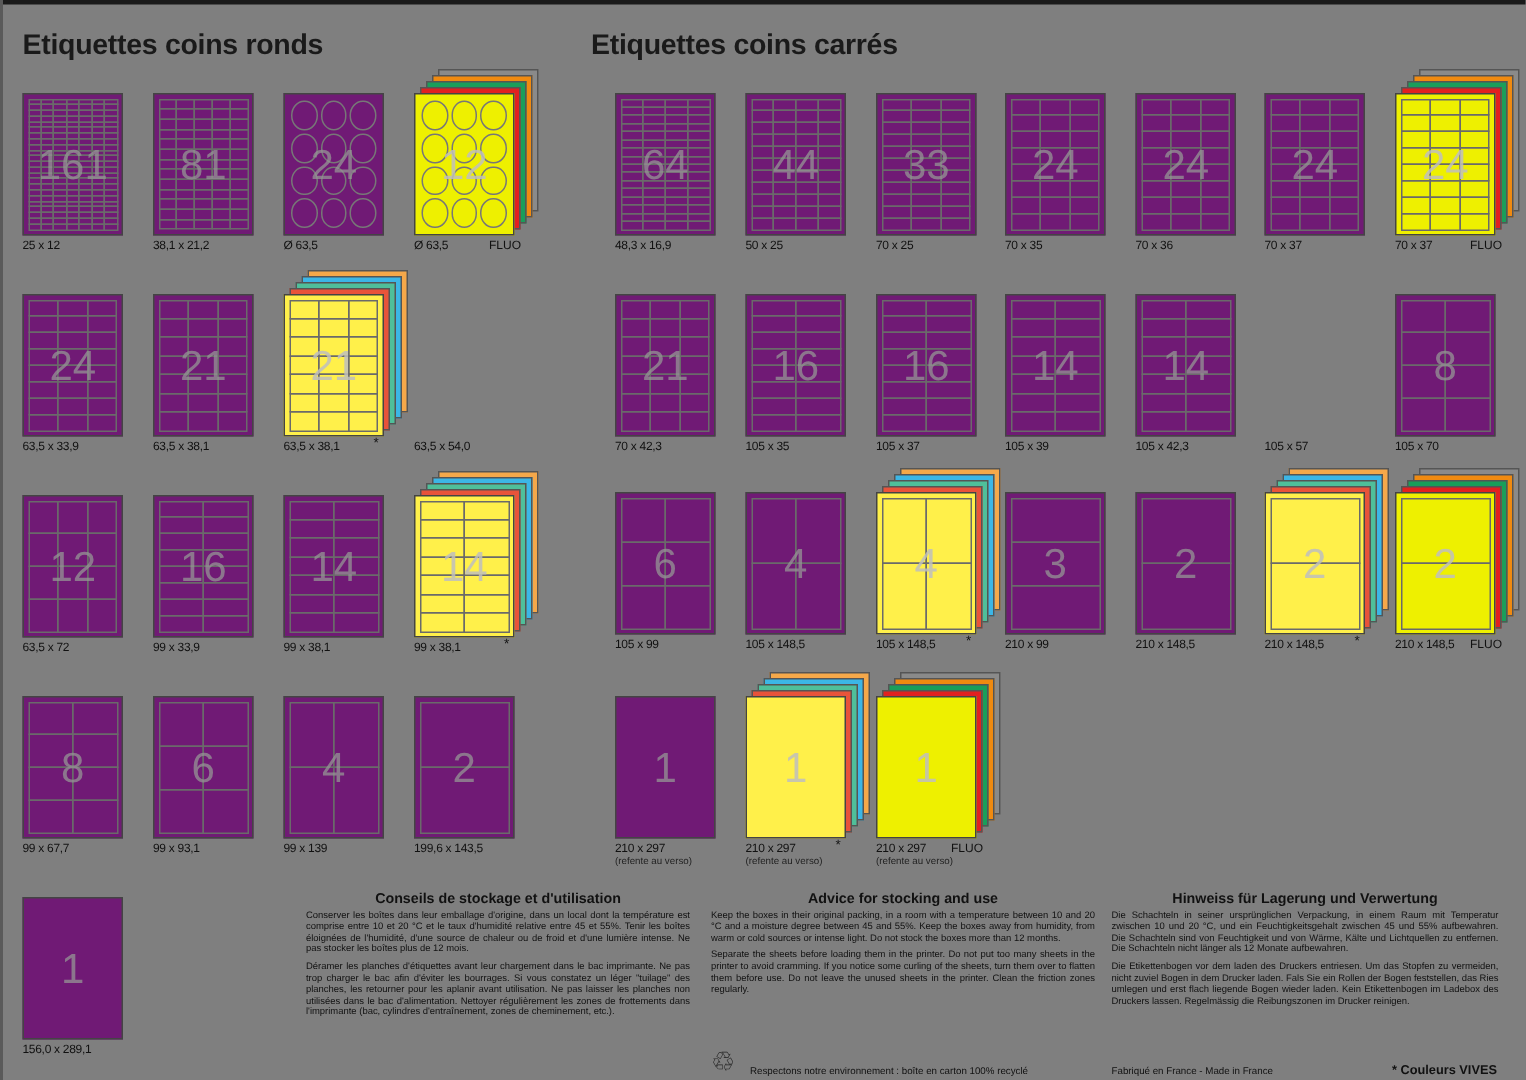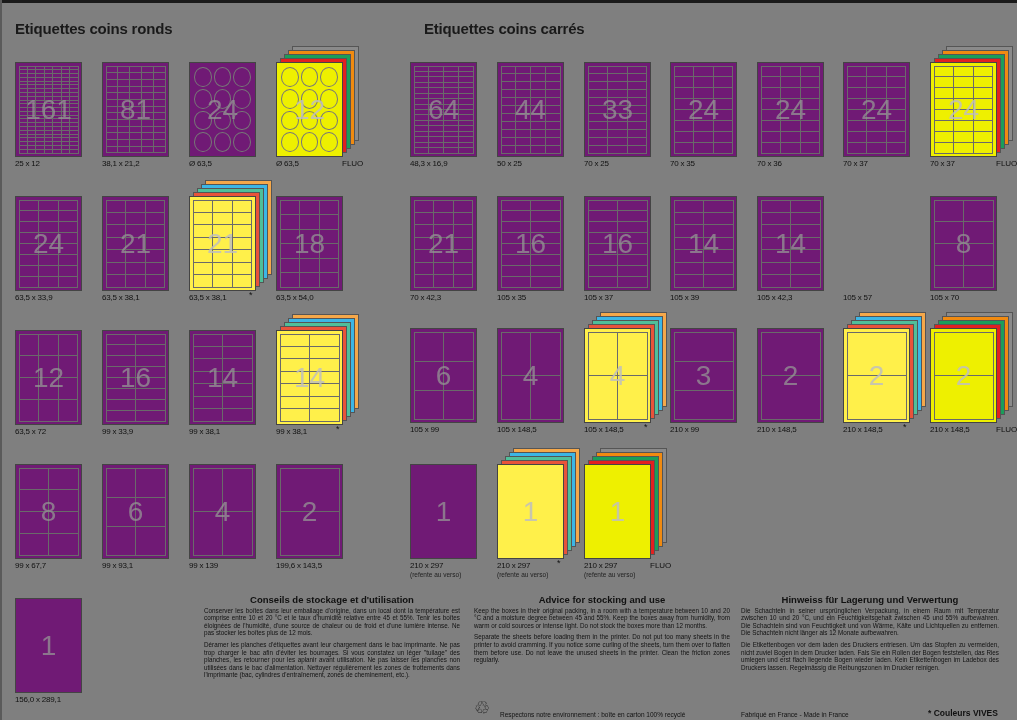"Etiquettes coins ronds" .section-title { font-size: 15px -> 19px }
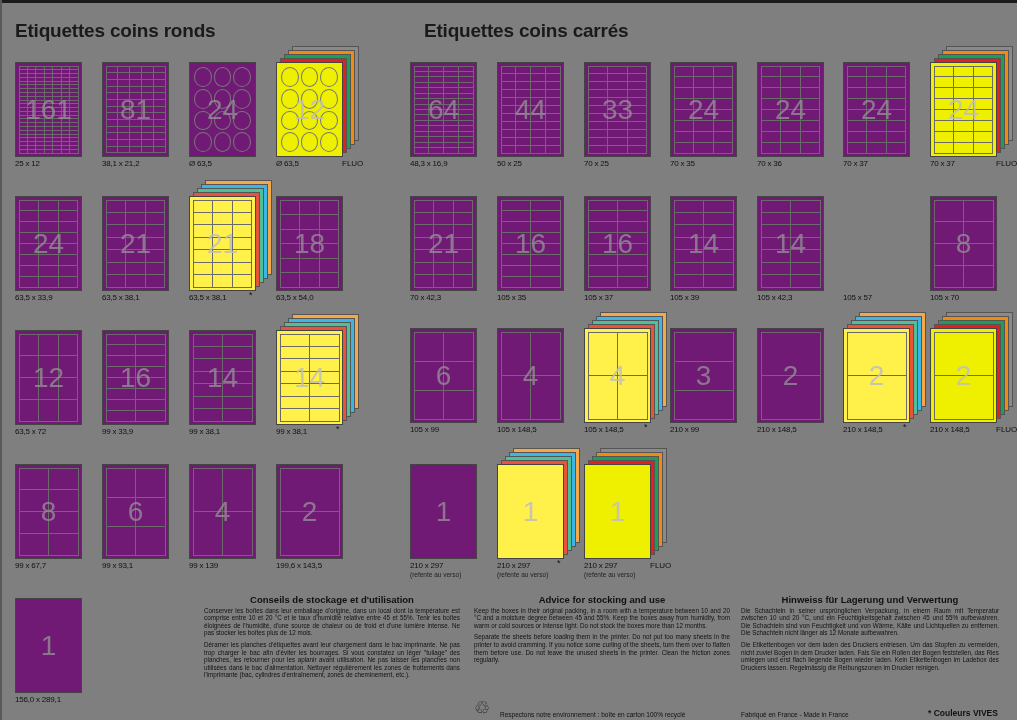"Etiquettes coins carrés" div.section-title { left: 424px -> 394px }
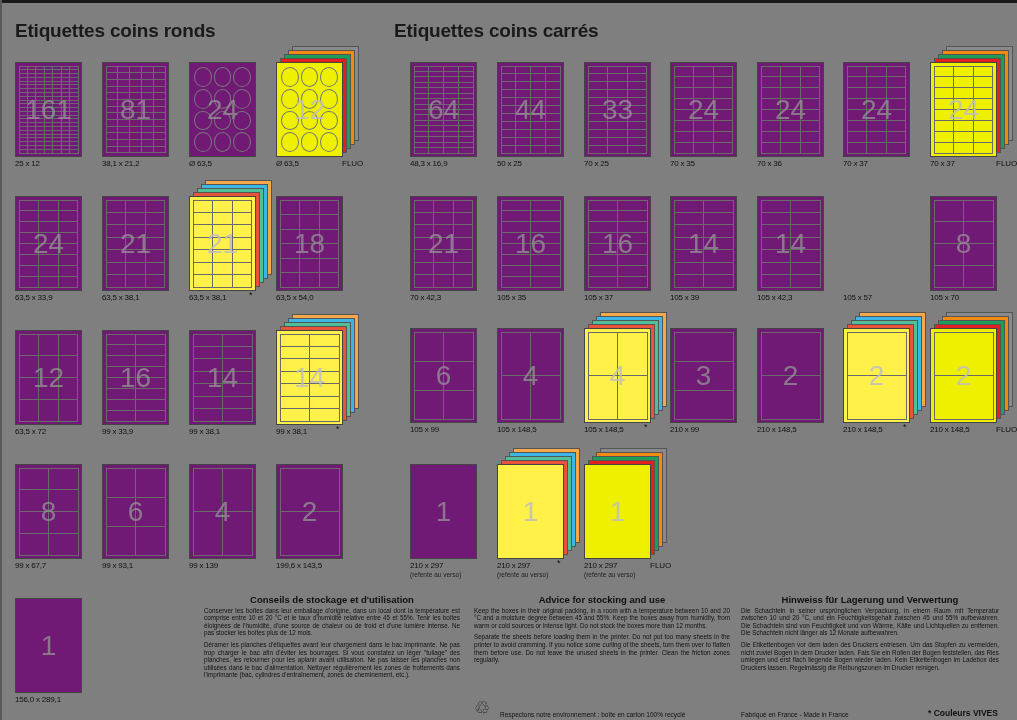"FLUO" .fluo-tag { left: 66px -> 50px }
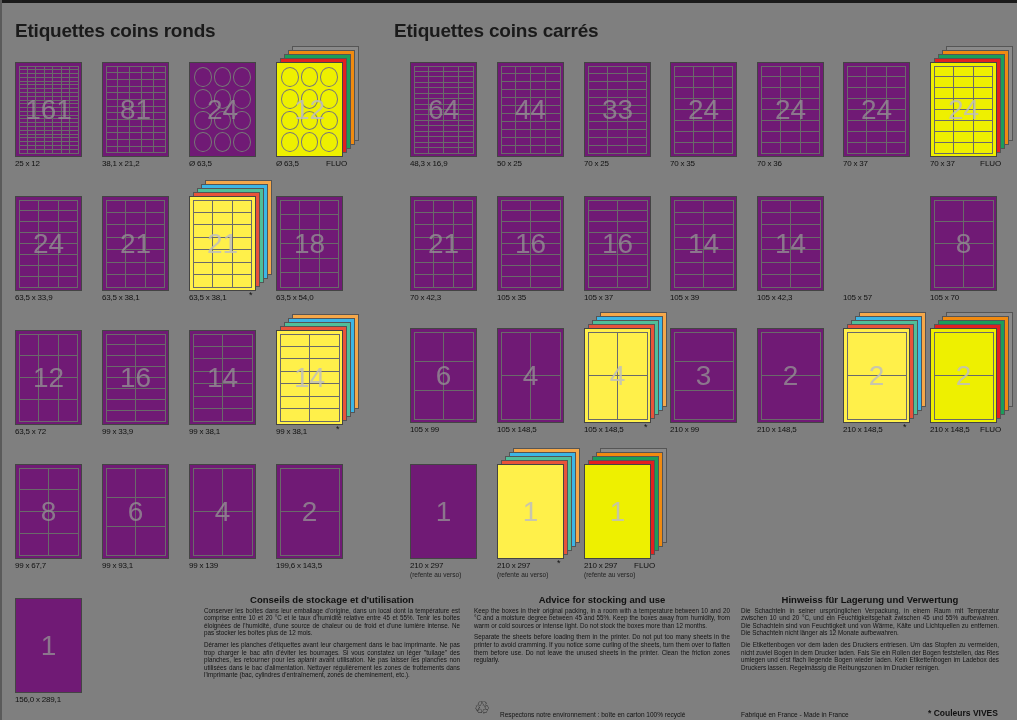"18" div.sheet { html: <div> <div> <div></div> <div></div> <div></div> <div></div> <div></div> <div></div> <div></div> <div></div> <div></div> <div></div> <div></div> <div></div> <div></div> <div></div> <div></div> <div></div> <div></div> <div></div> </div> <div>18</div> </div> -> none }
